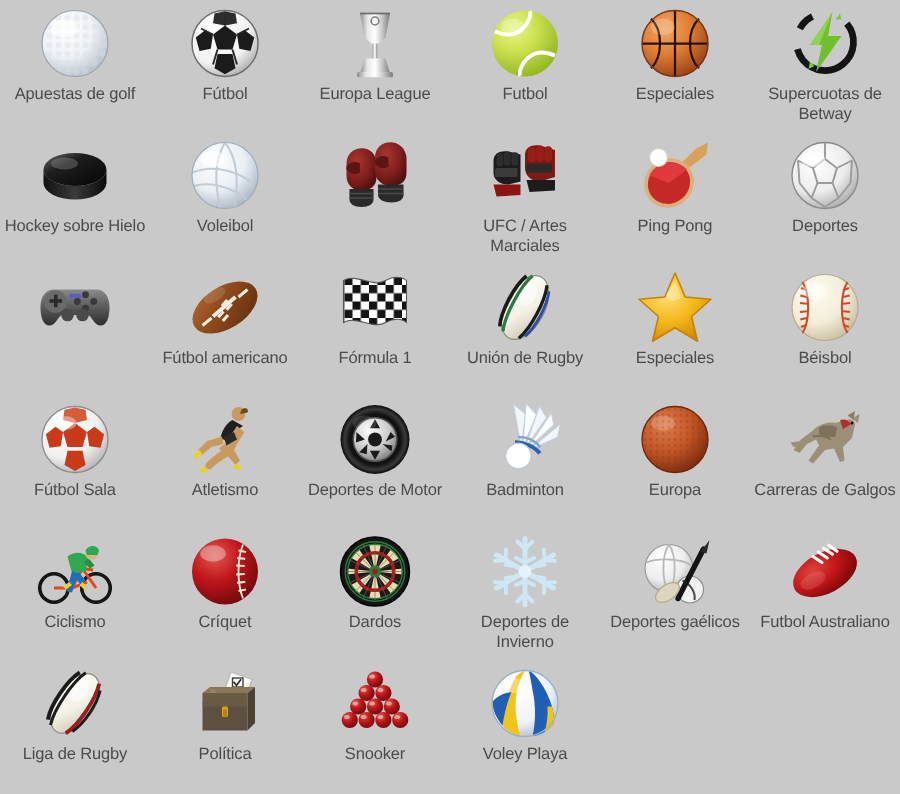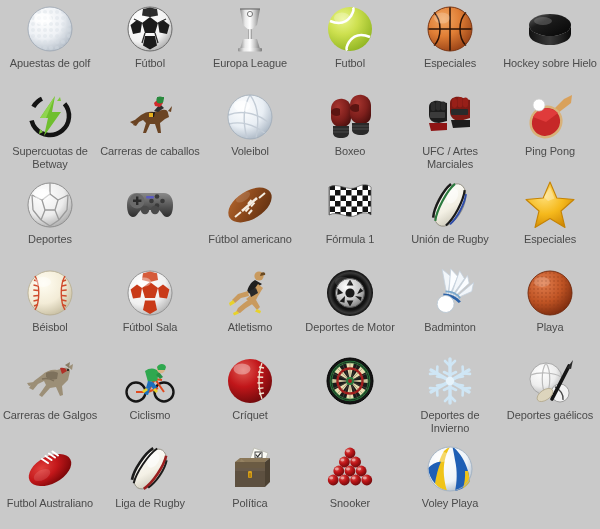"Hockey sobre Hielo" div.sport-item { order: before "Supercuotas de Betway" -> after "Supercuotas de Betway" }
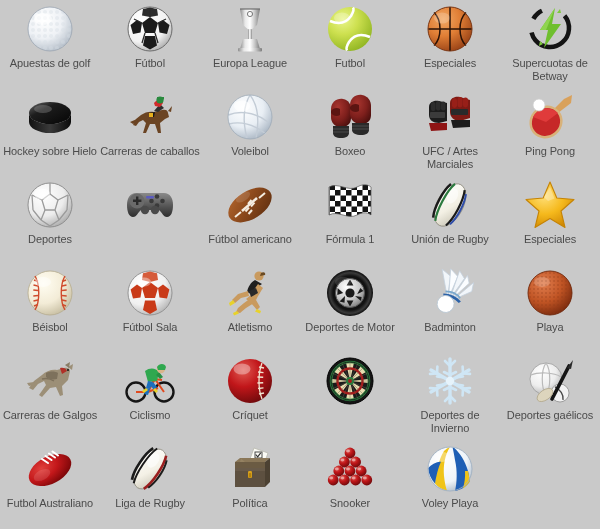"Carreras de caballos" div.sport-item { html: <div> <div> <svg> <path></path> <path></path> <path></path> <path></path> <path></path> <circle></circle> <path></path> <path></path> <rect></rect> </svg> </div> <div>Carreras de caballos</div> </div> -> none }
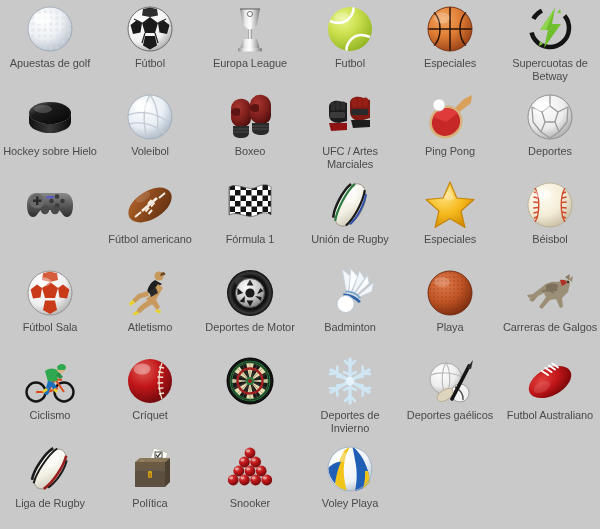"Boxeo" div.sport-label { html: <div>Boxeo</div> -> none }
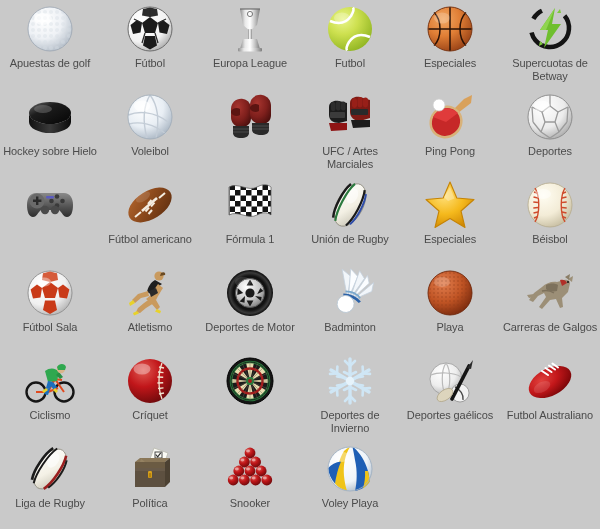"Playa" div.sport-label { text: Playa -> Europa }
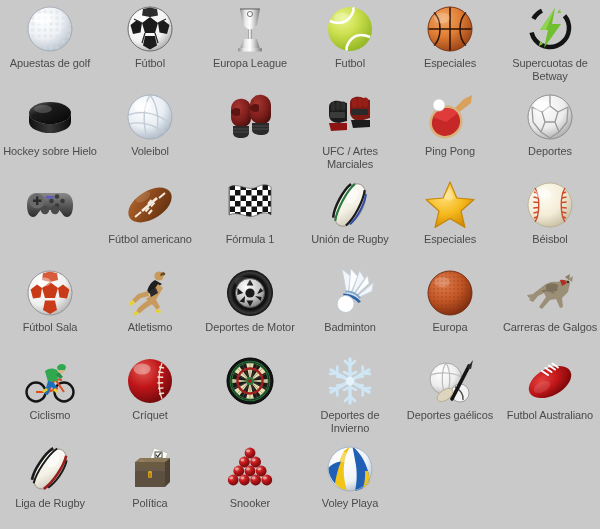"Dardos" div.sport-label { html: none -> <div>Dardos</div> }
